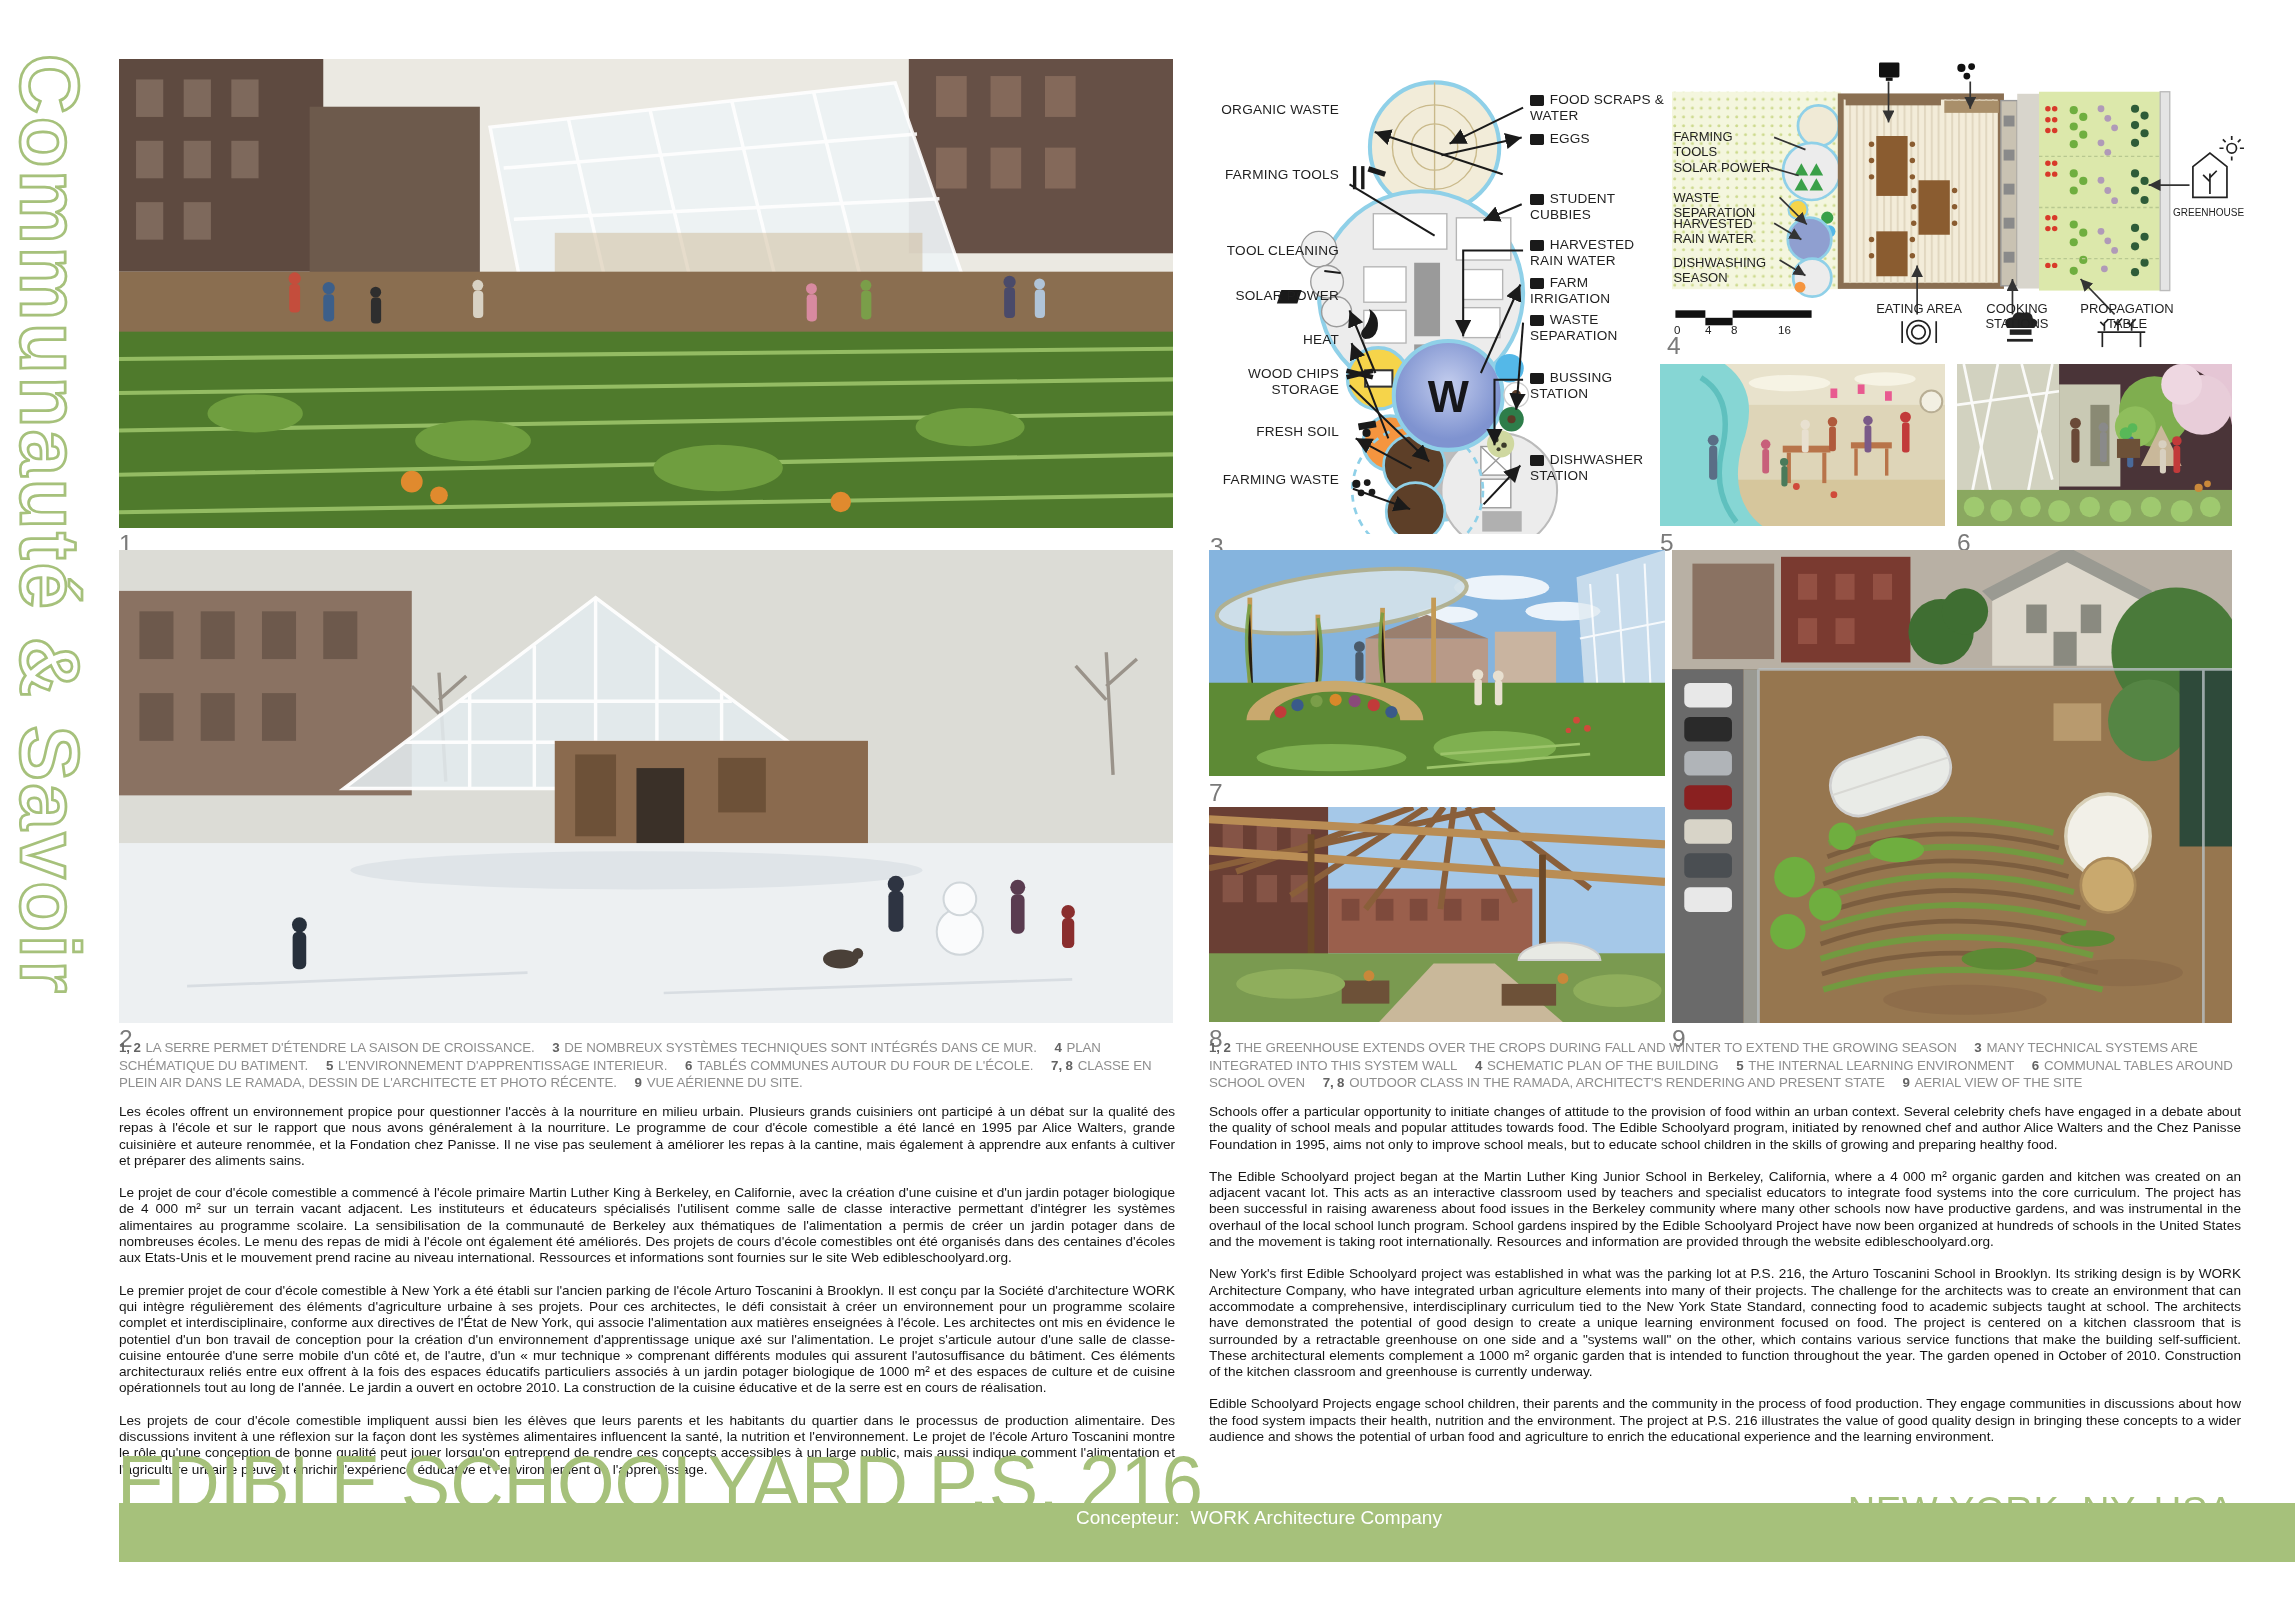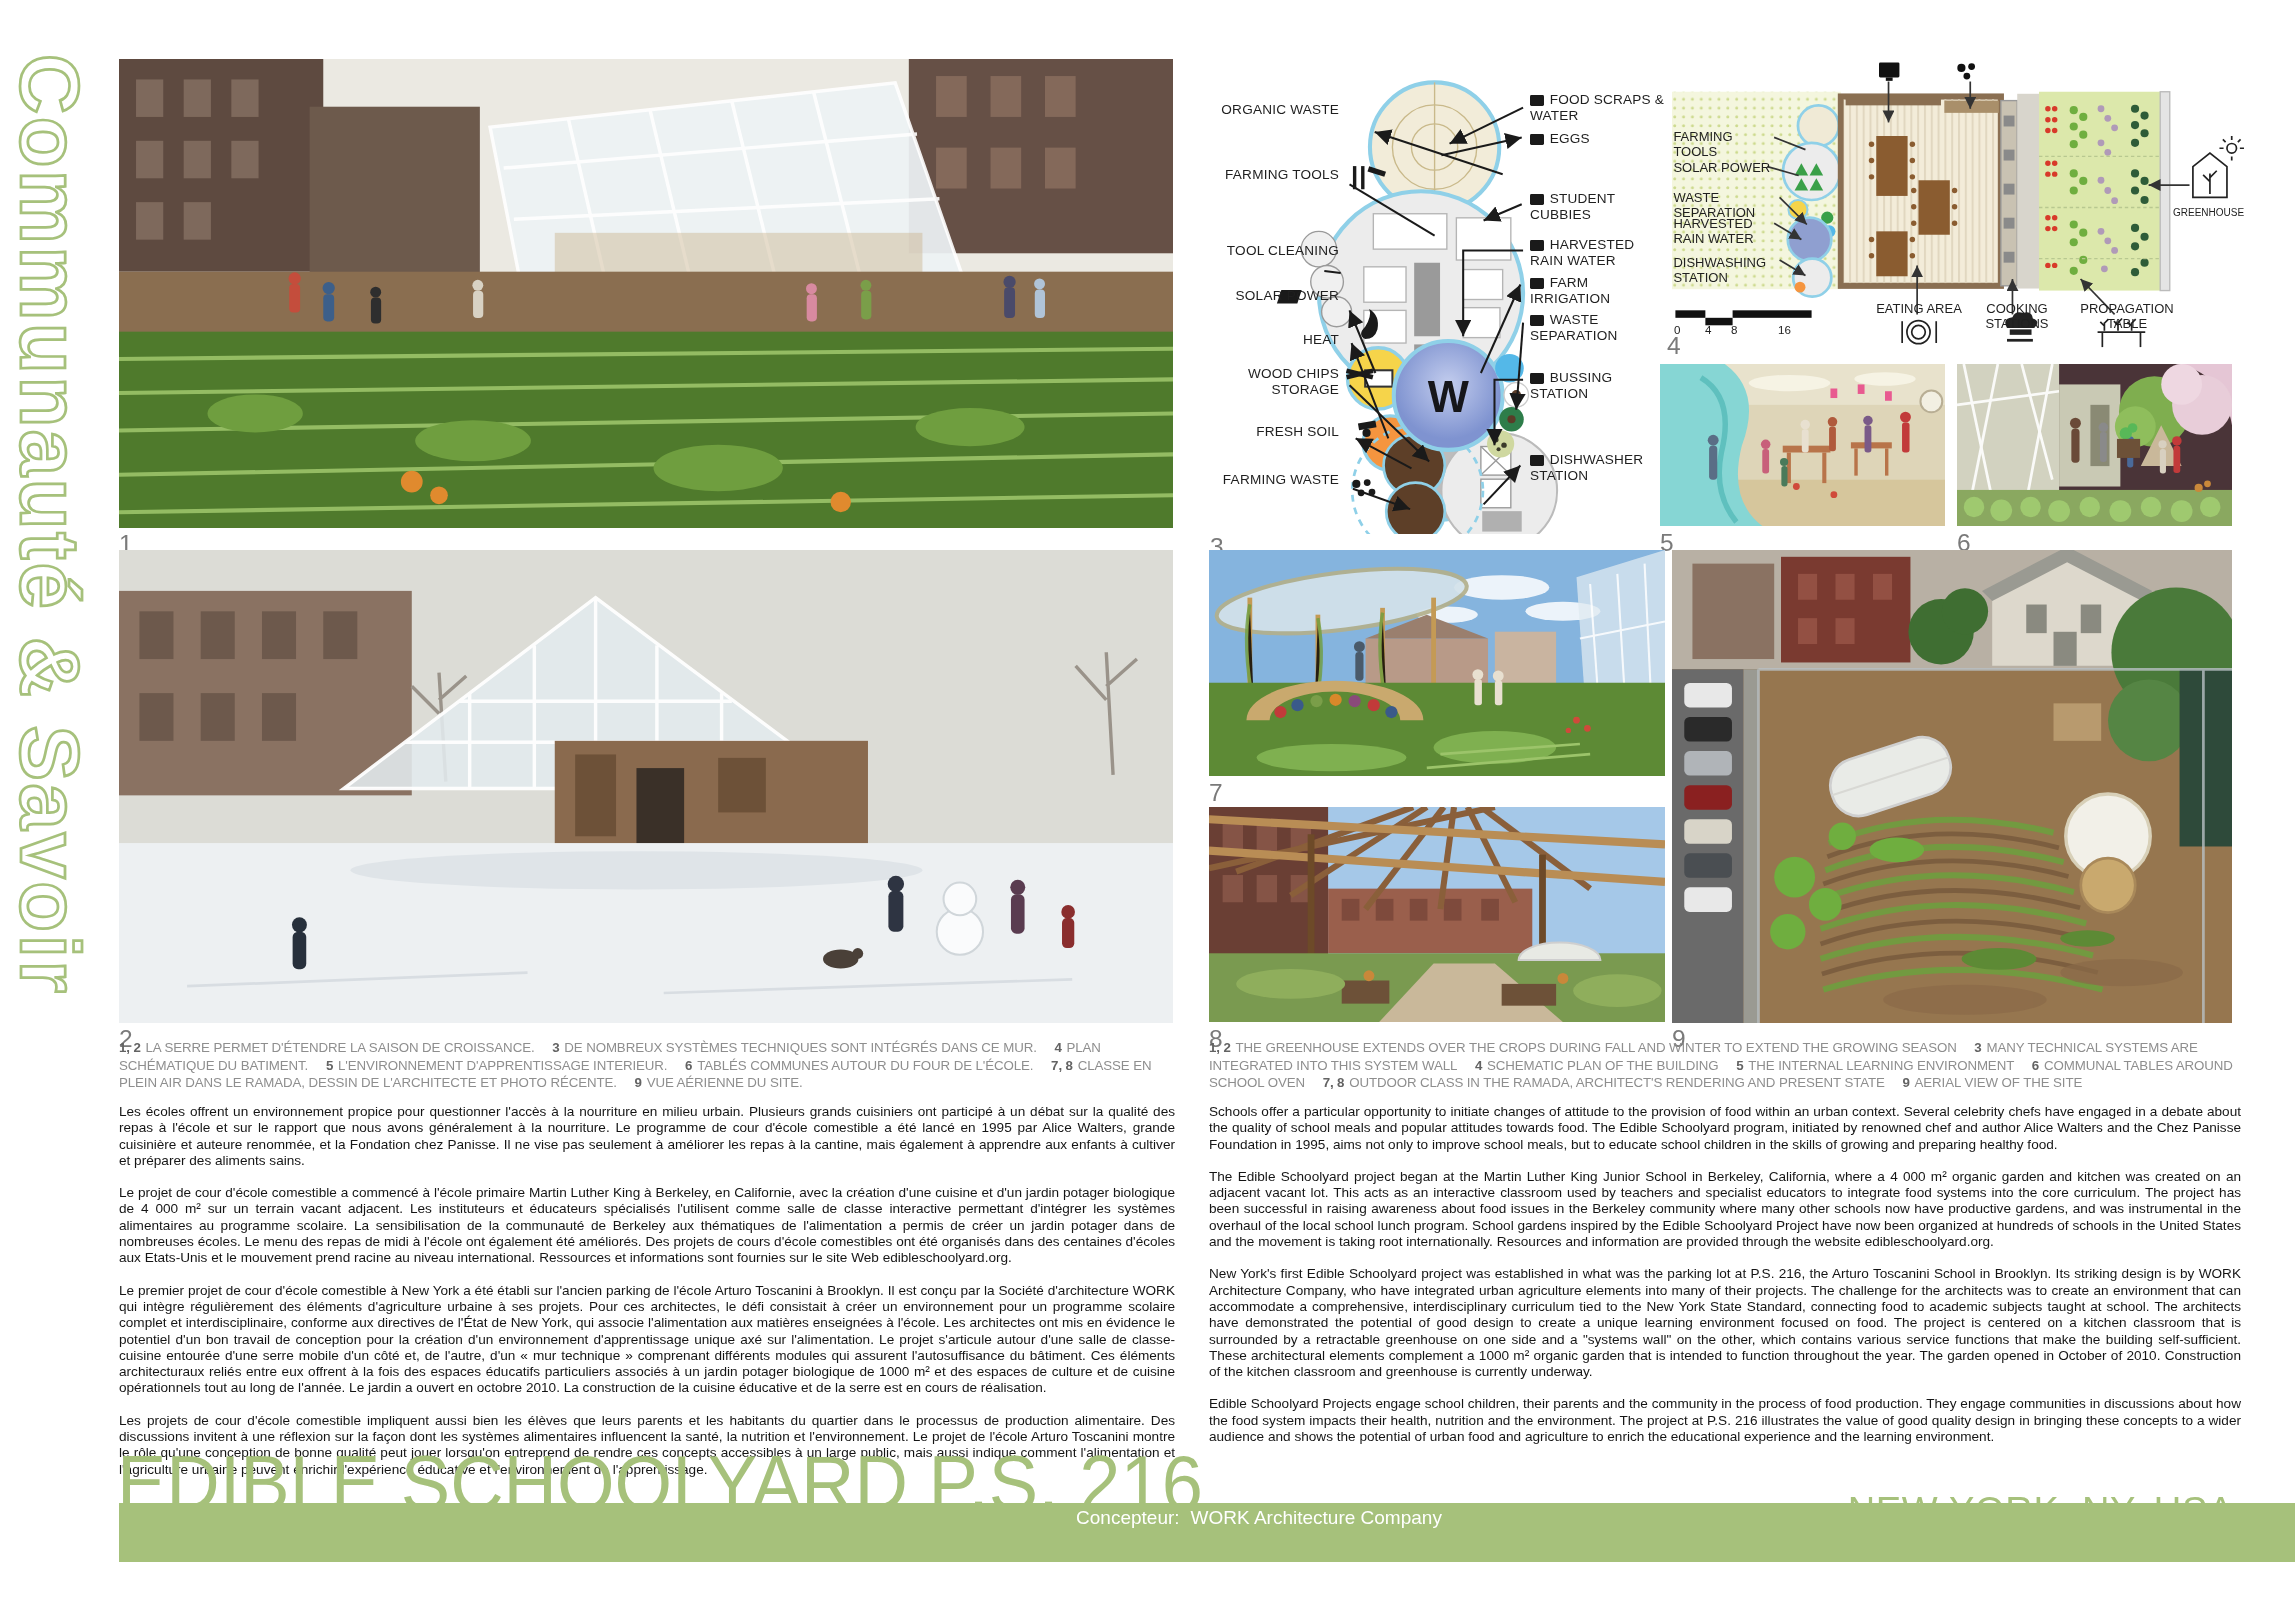"DISHWASHING STATION" span.p4lab { text: STATION -> SEASON }
